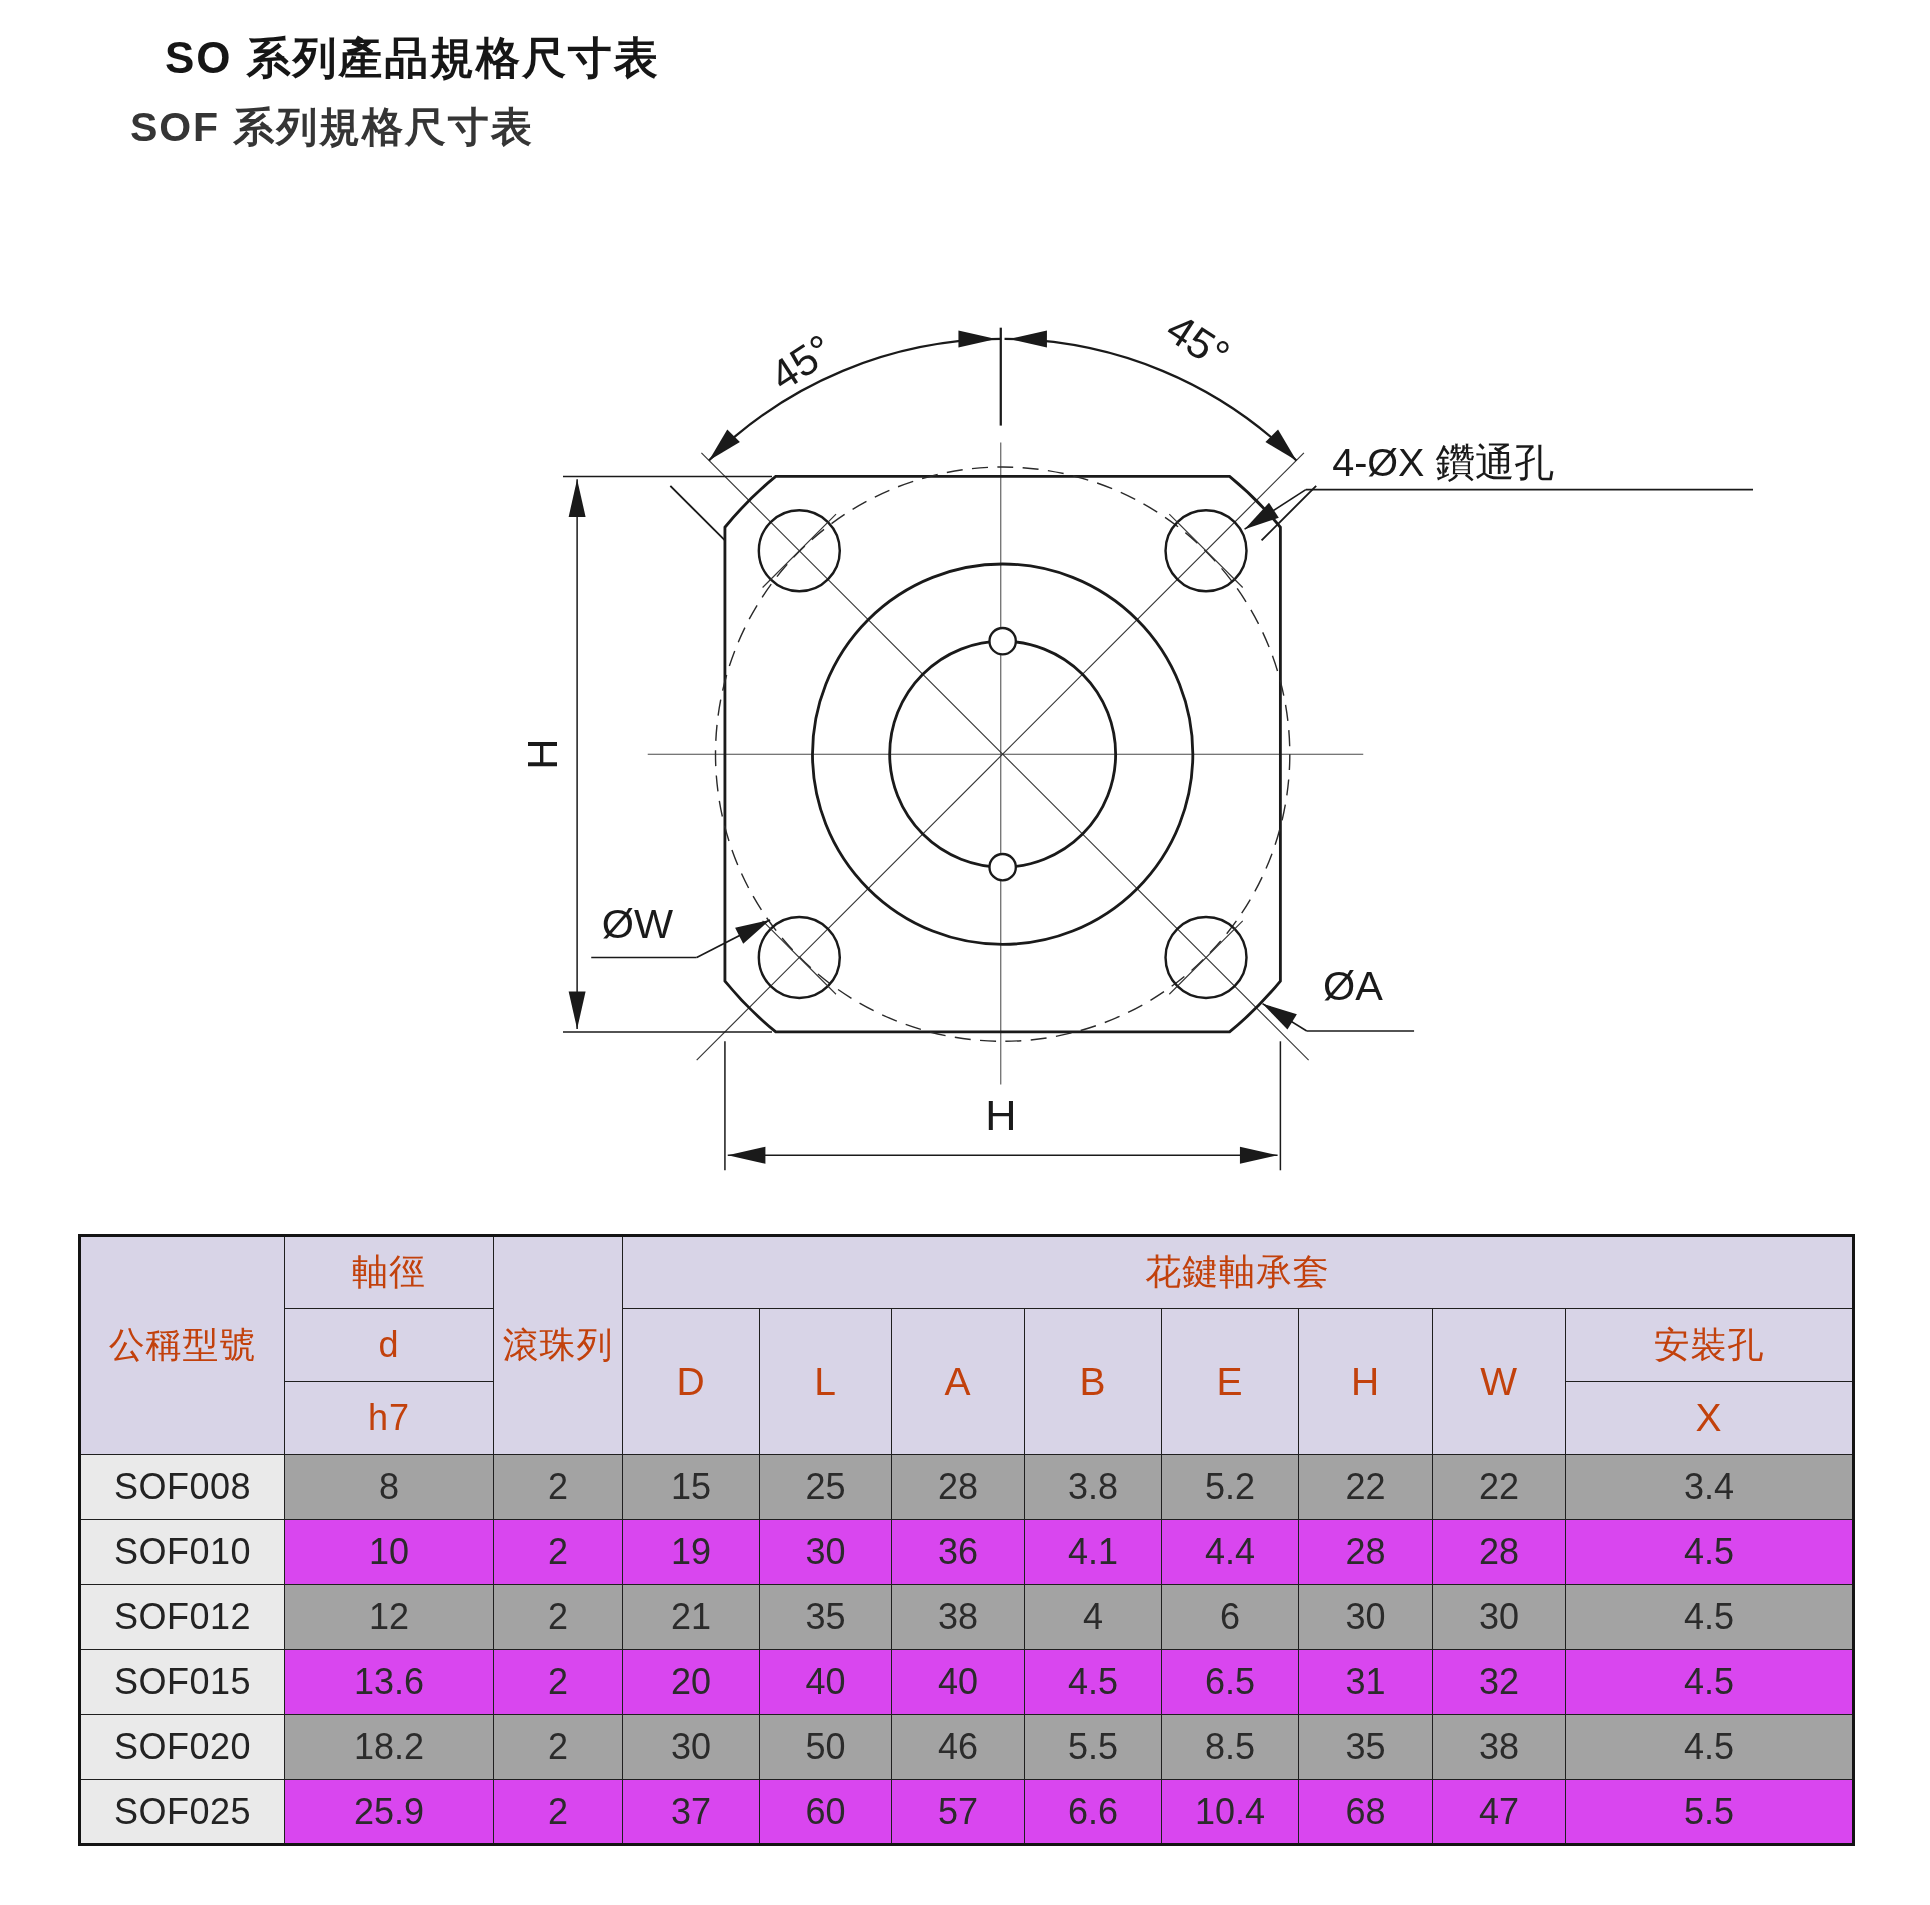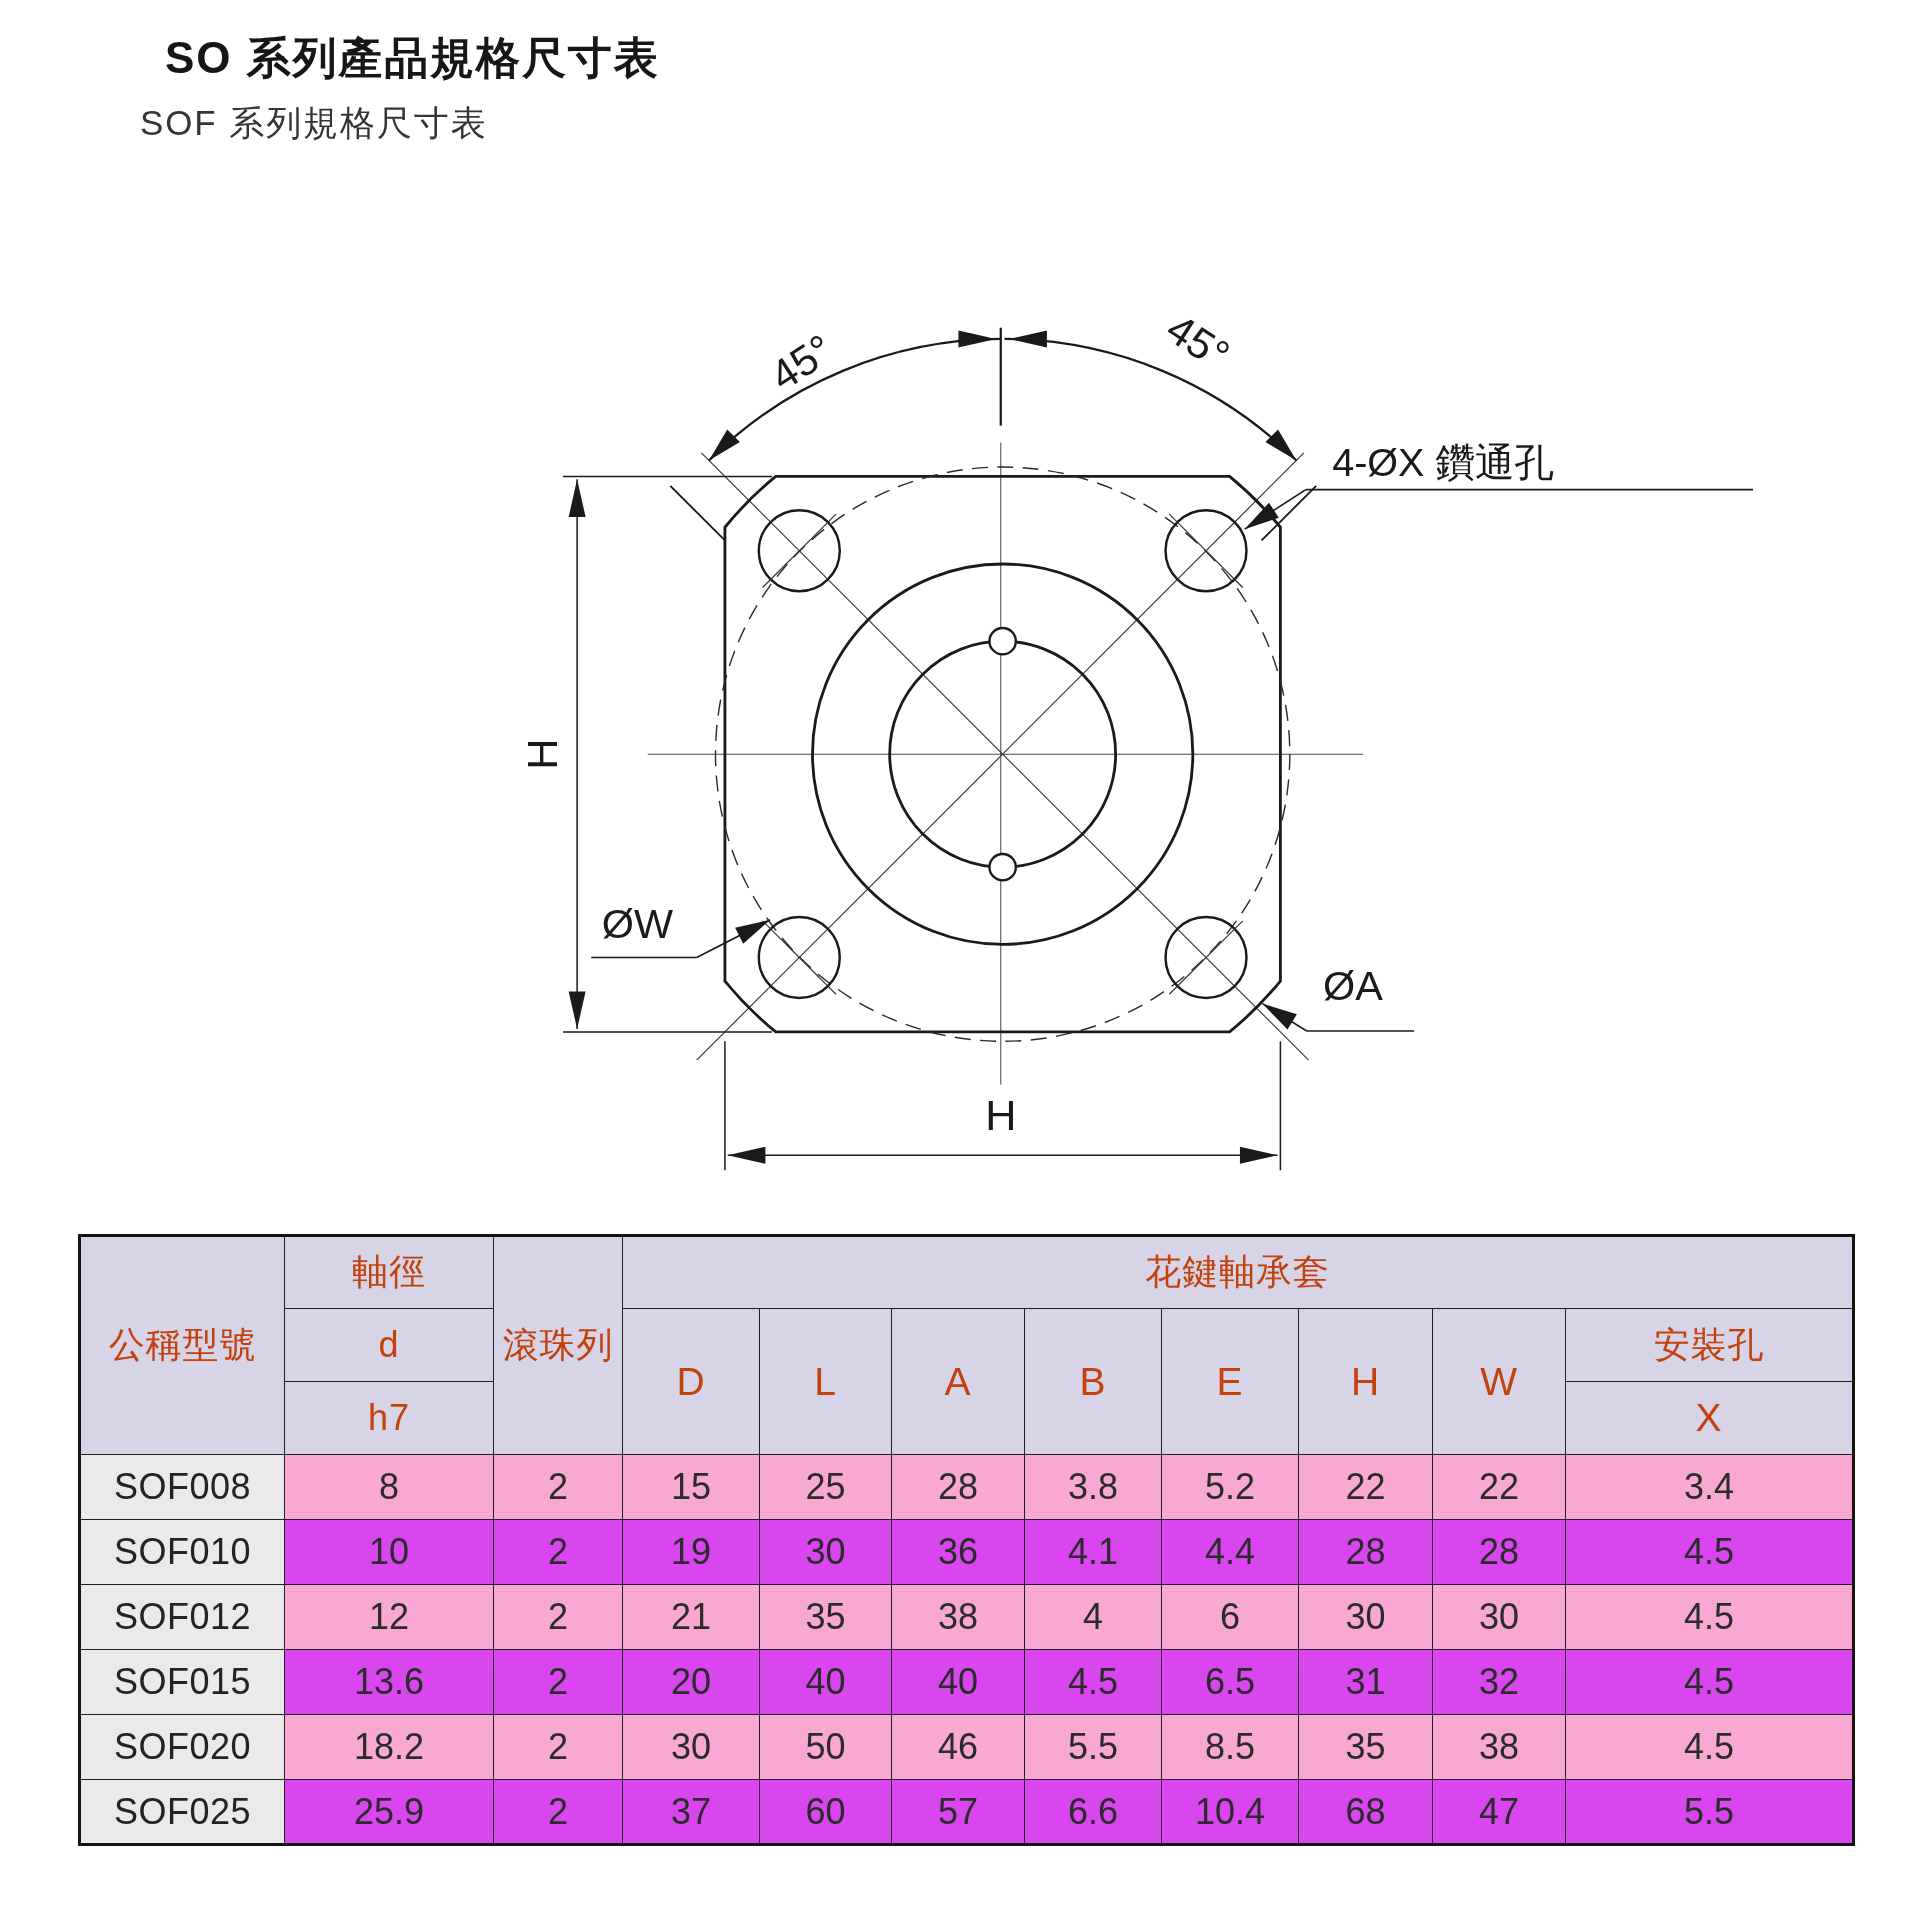"SOF 系列規格尺寸表" .subtitle { font-size: 35px -> 41px; font-weight: 400 -> 700; left: 140px -> 130px }
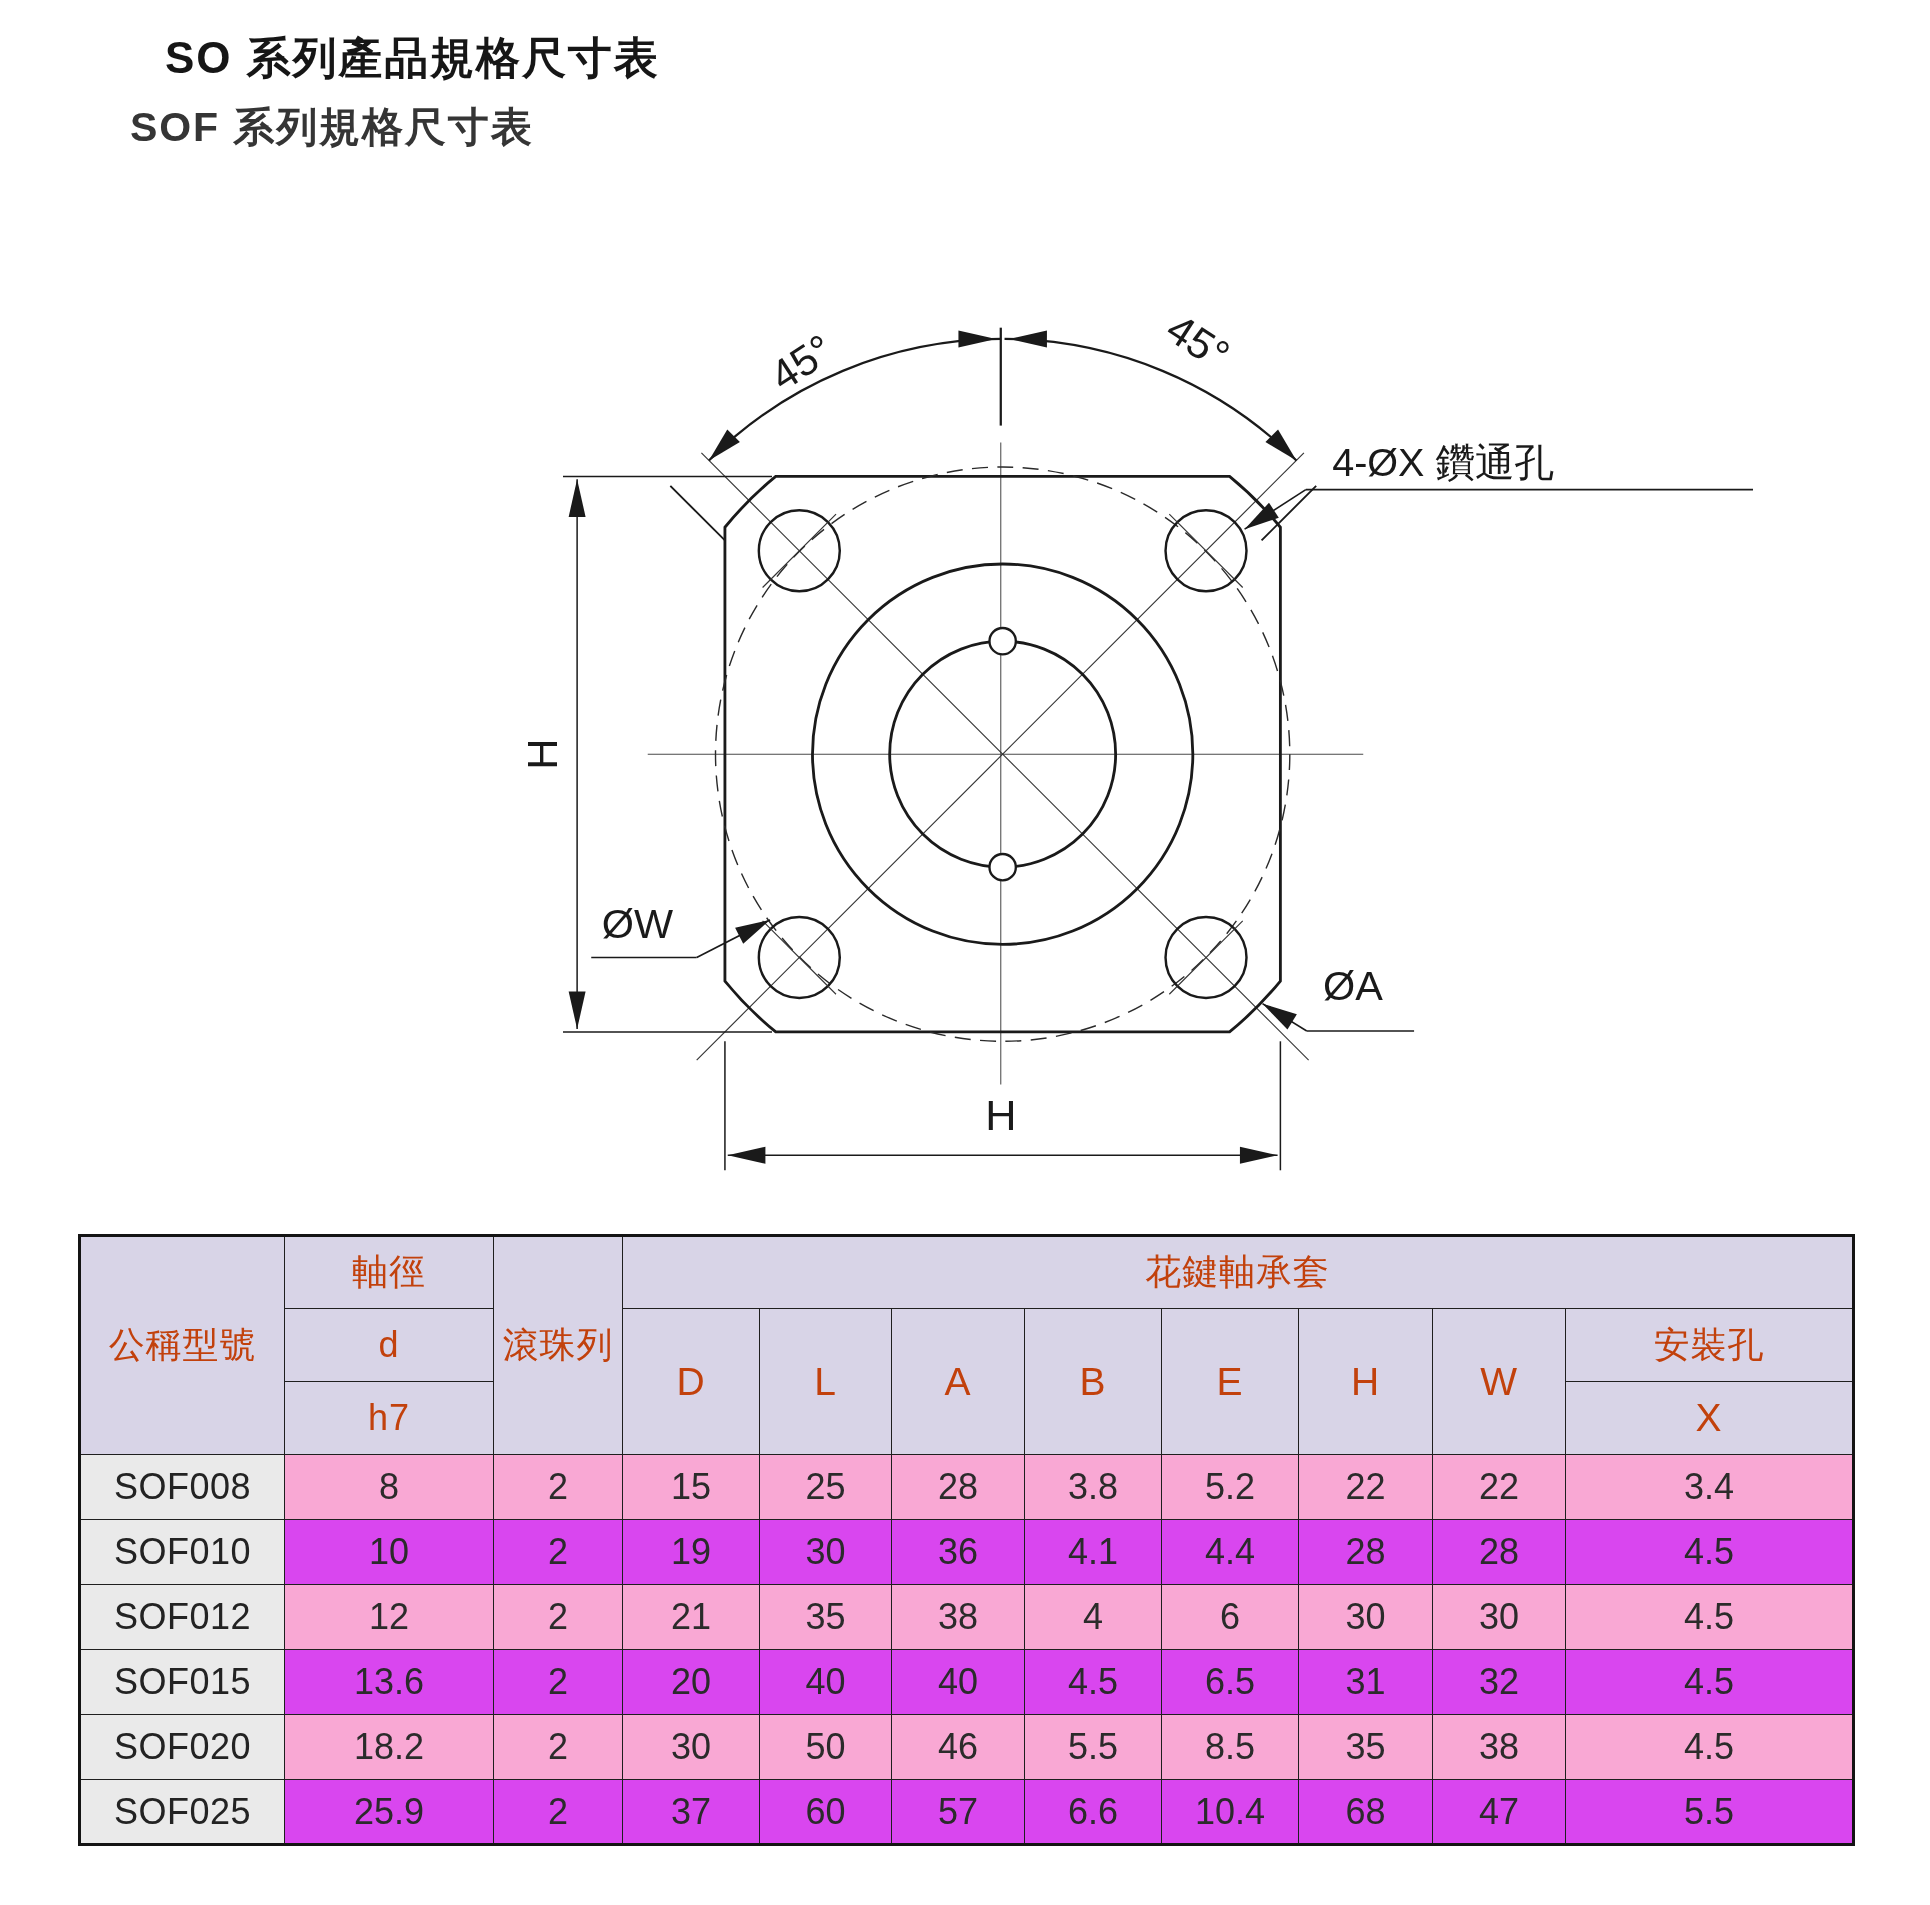"SOF008" tr.drow { background: #f9a8d4 -> #a3a3a3 }
